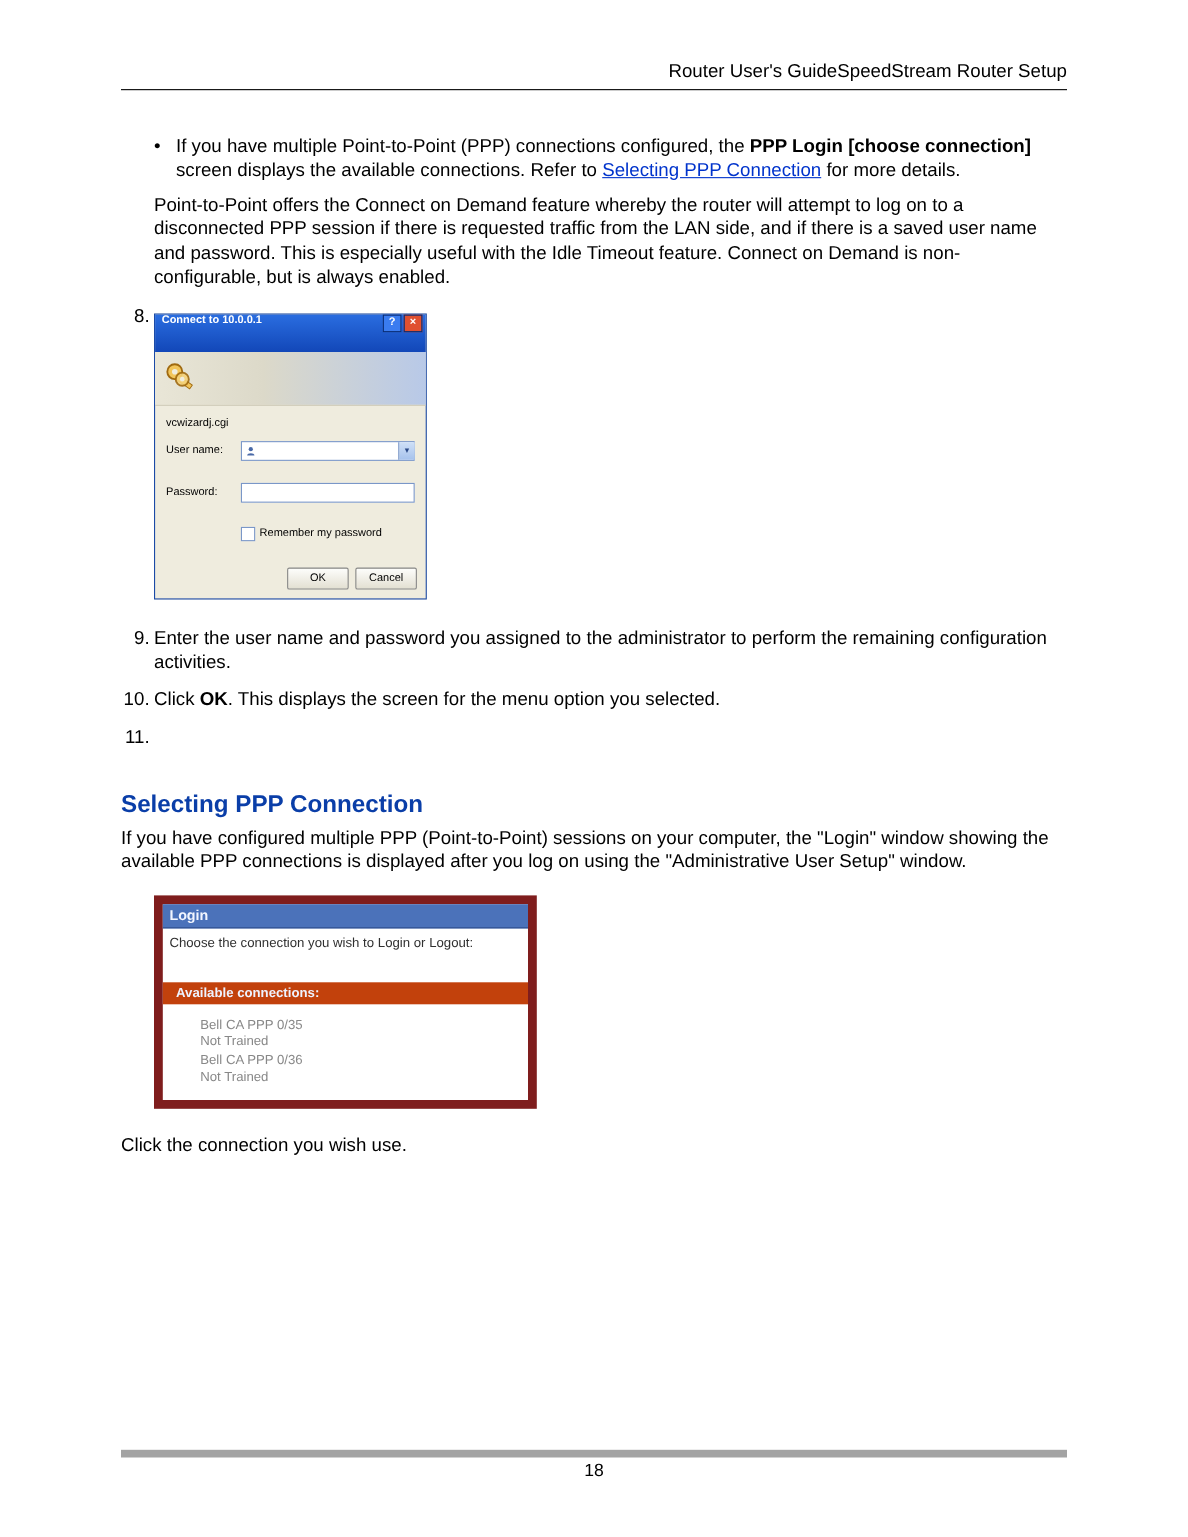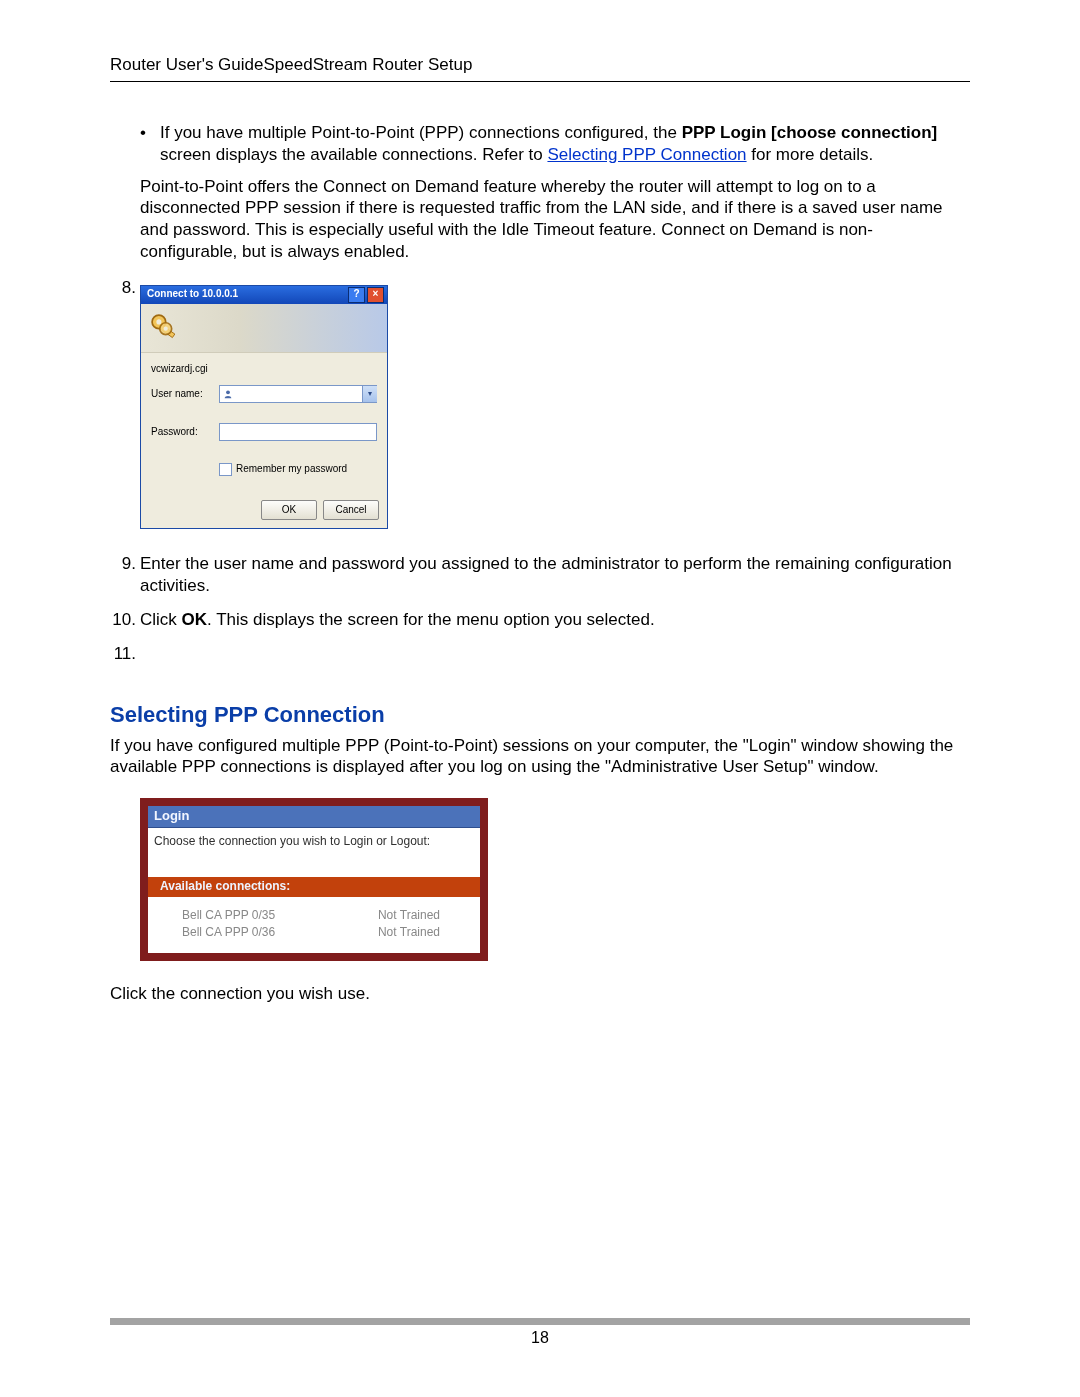"Router User's Guide" .header-line { justify-content: flex-start -> flex-end }
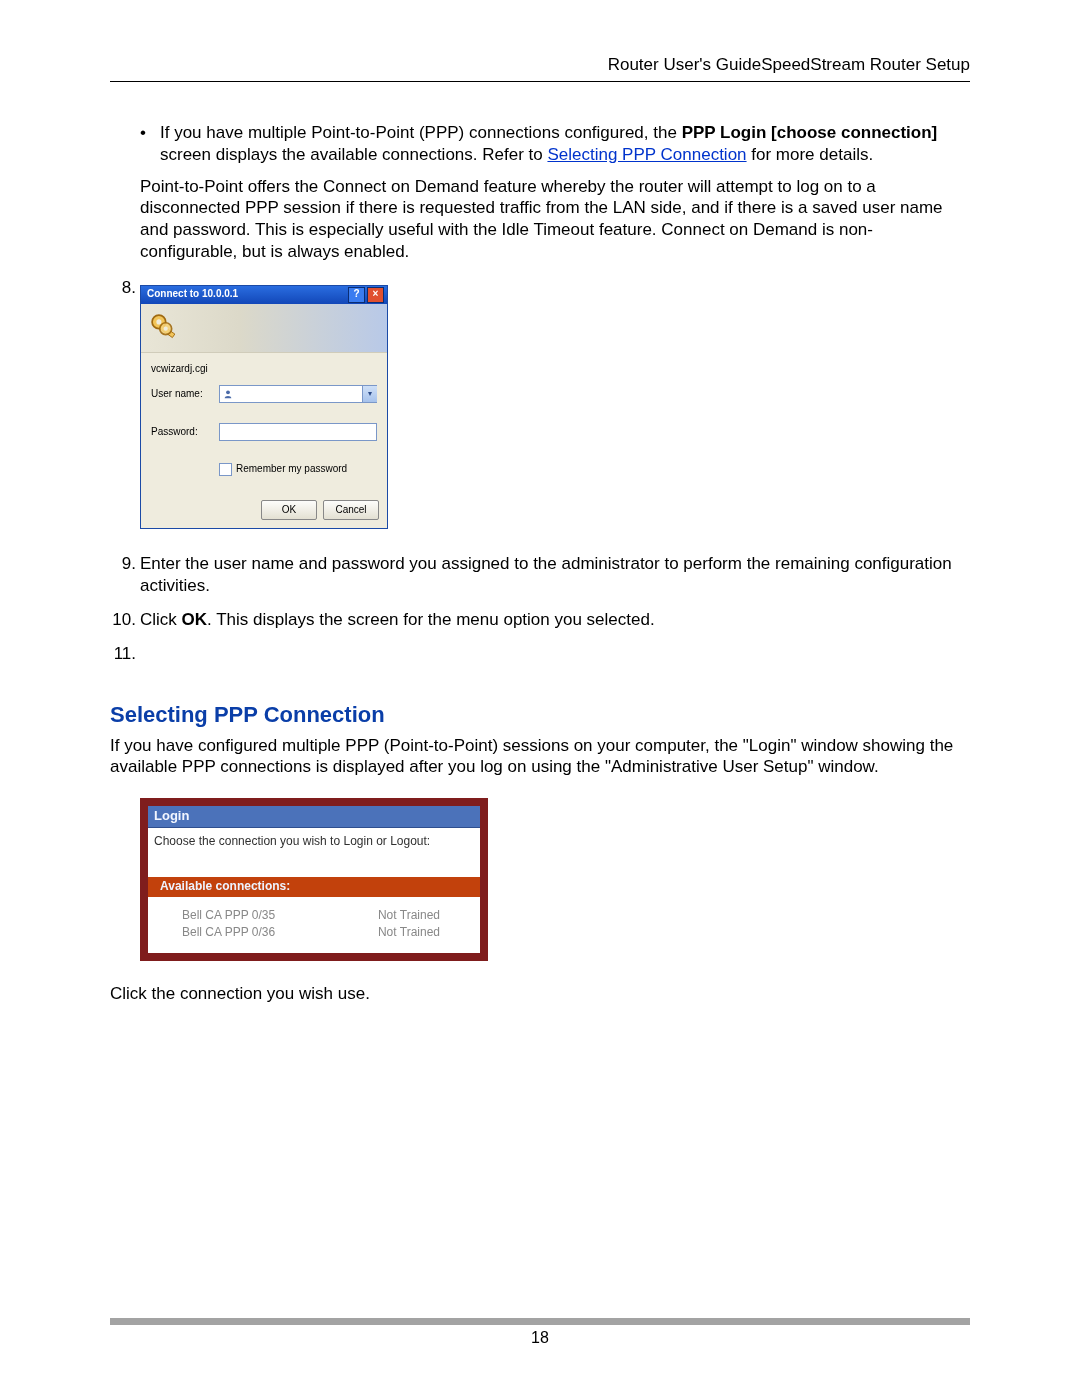"Connect to 10.0.0.1" .login-titlebar { align-items: center -> flex-start; height: 18px -> 34px }
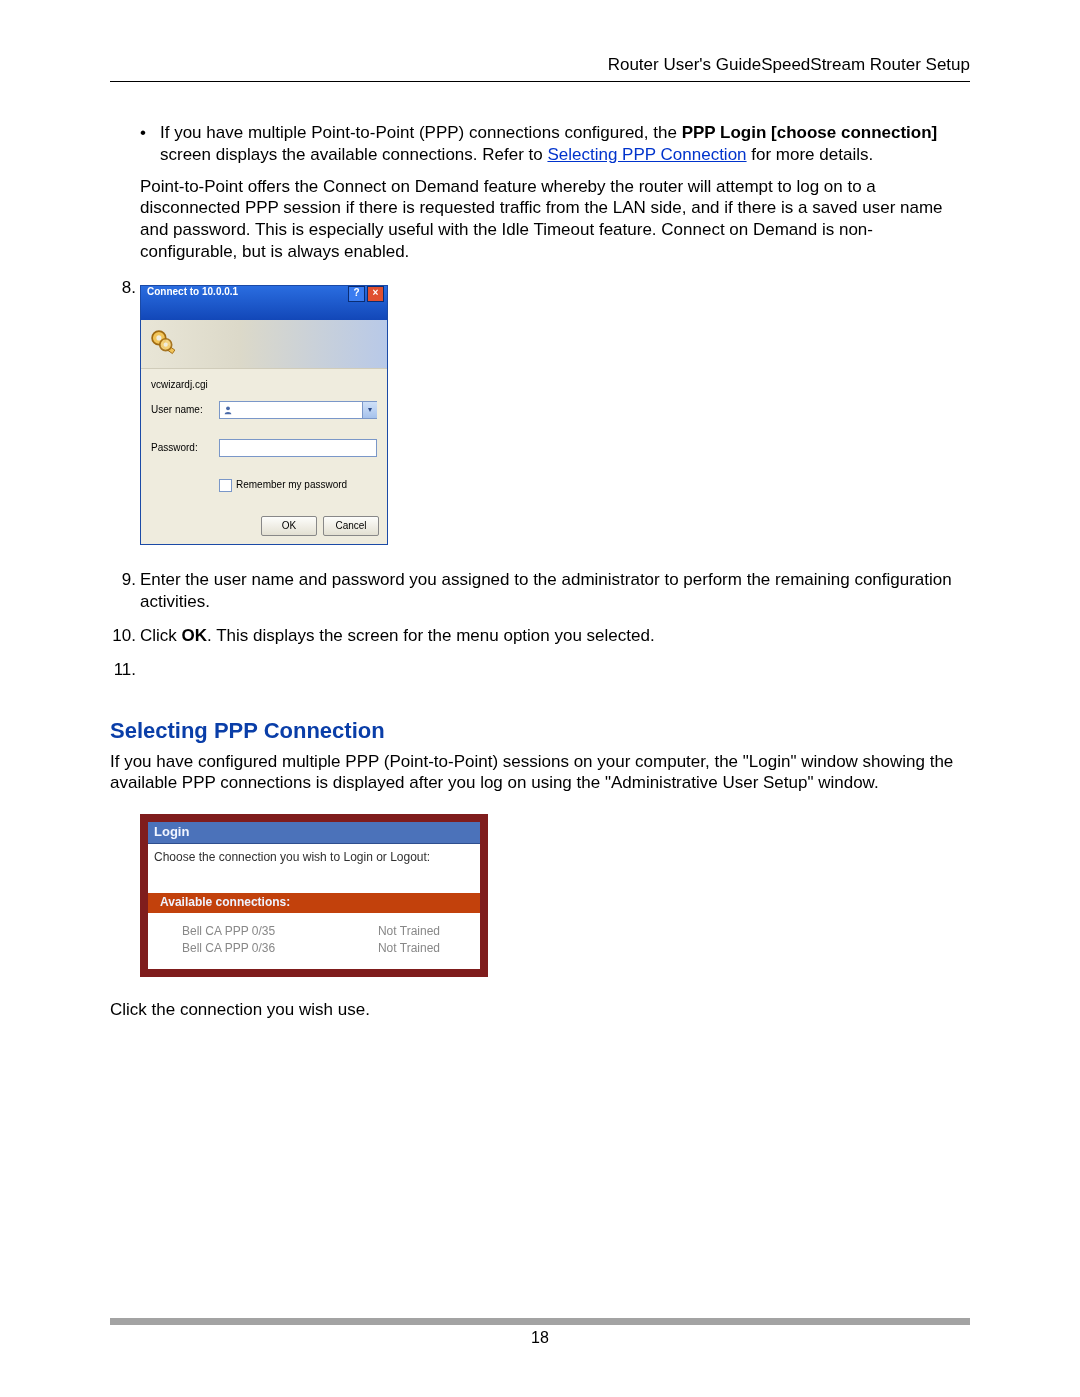"Bell CA PPP 0/35" .lp-row { flex-direction: none -> column }
